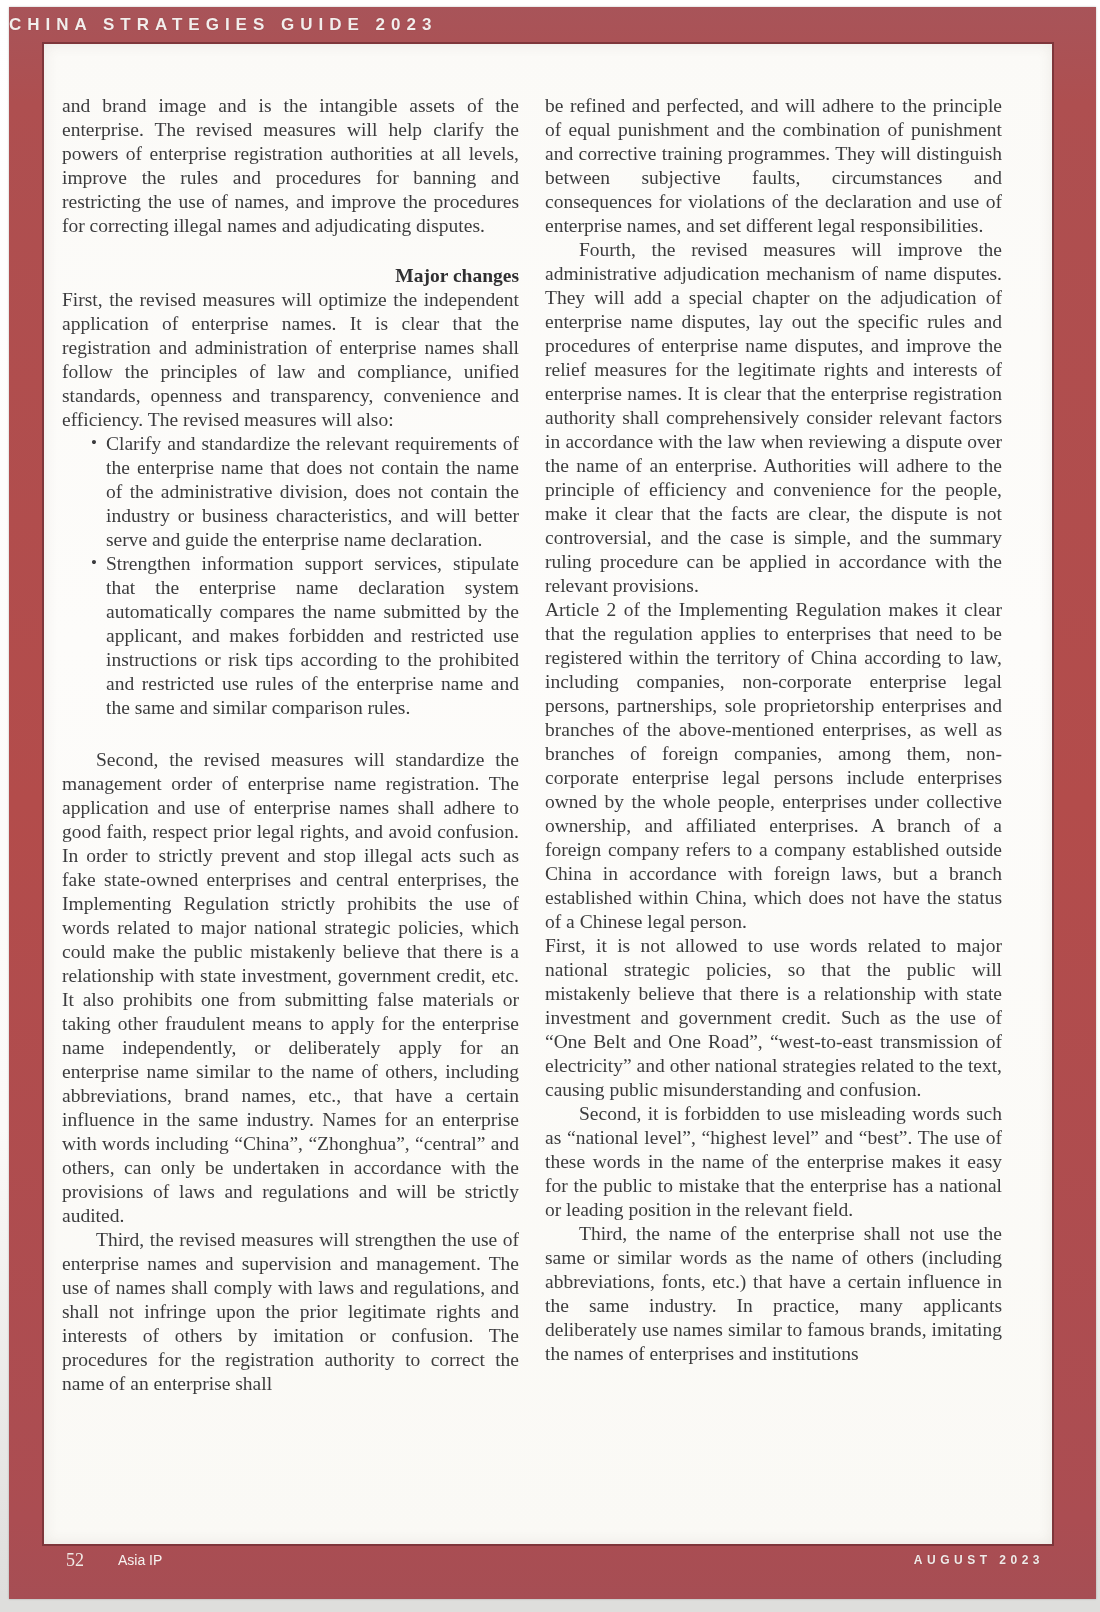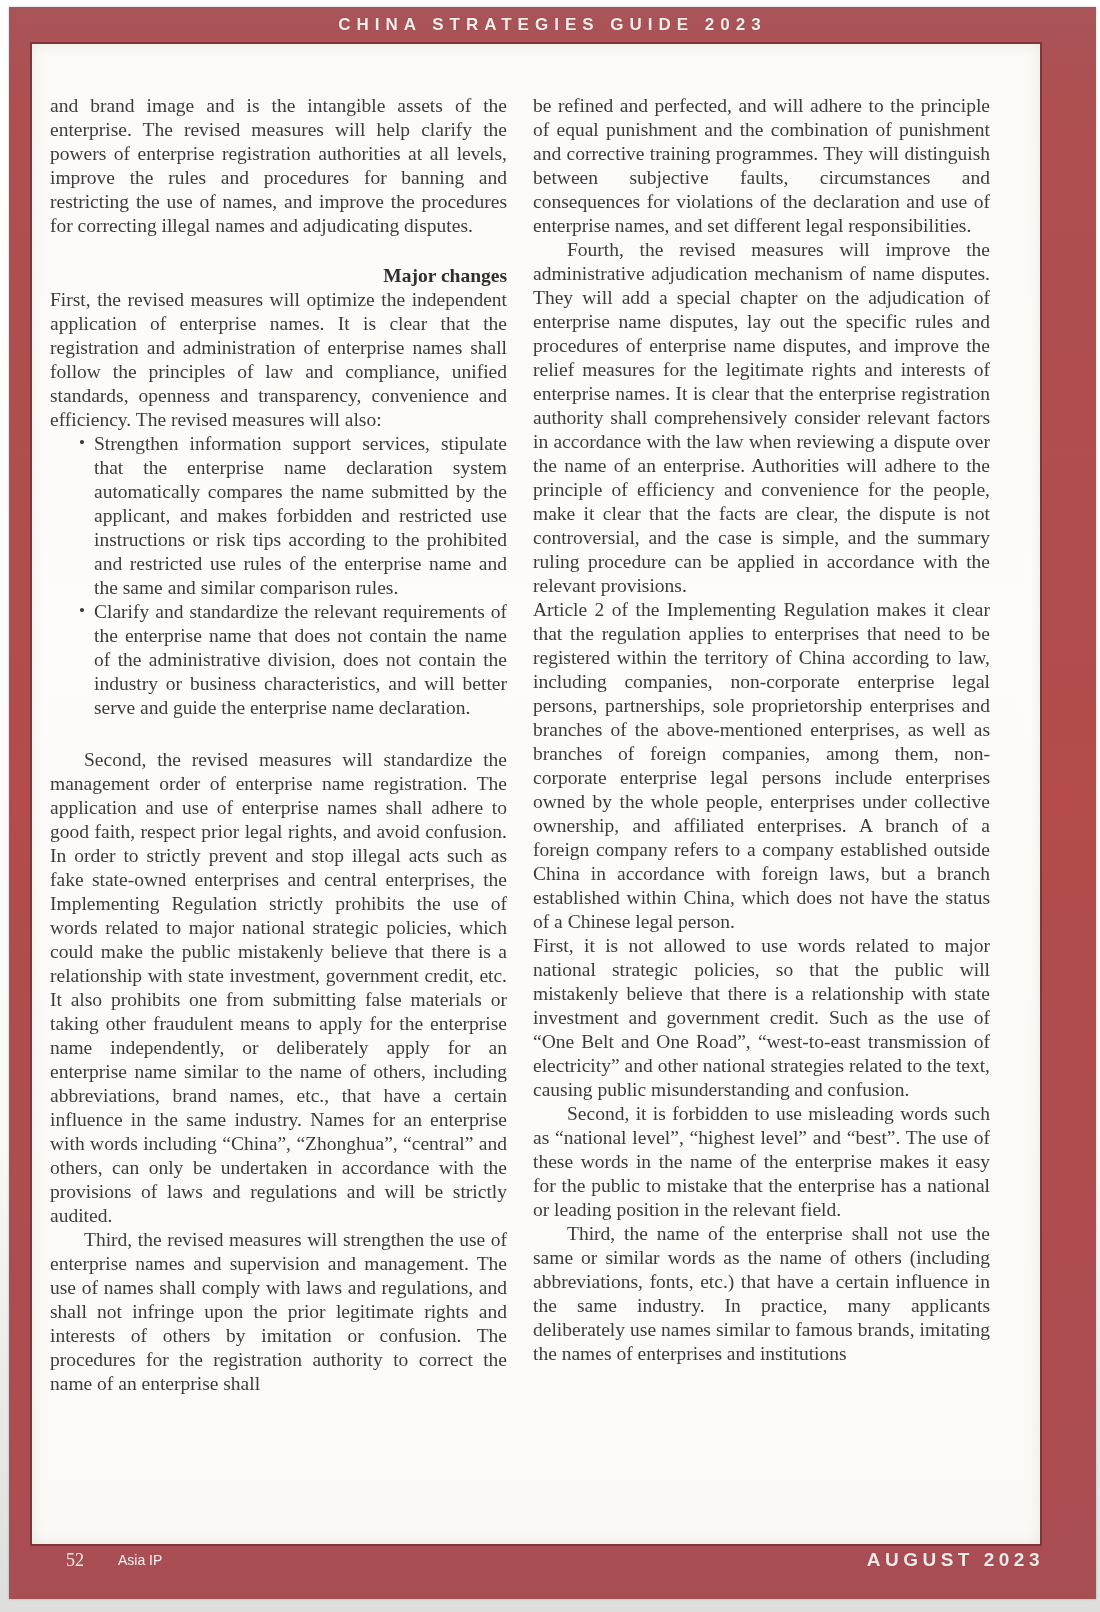"CHINA STRATEGIES GUIDE 2023" .header-band { justify-content: center -> flex-start }
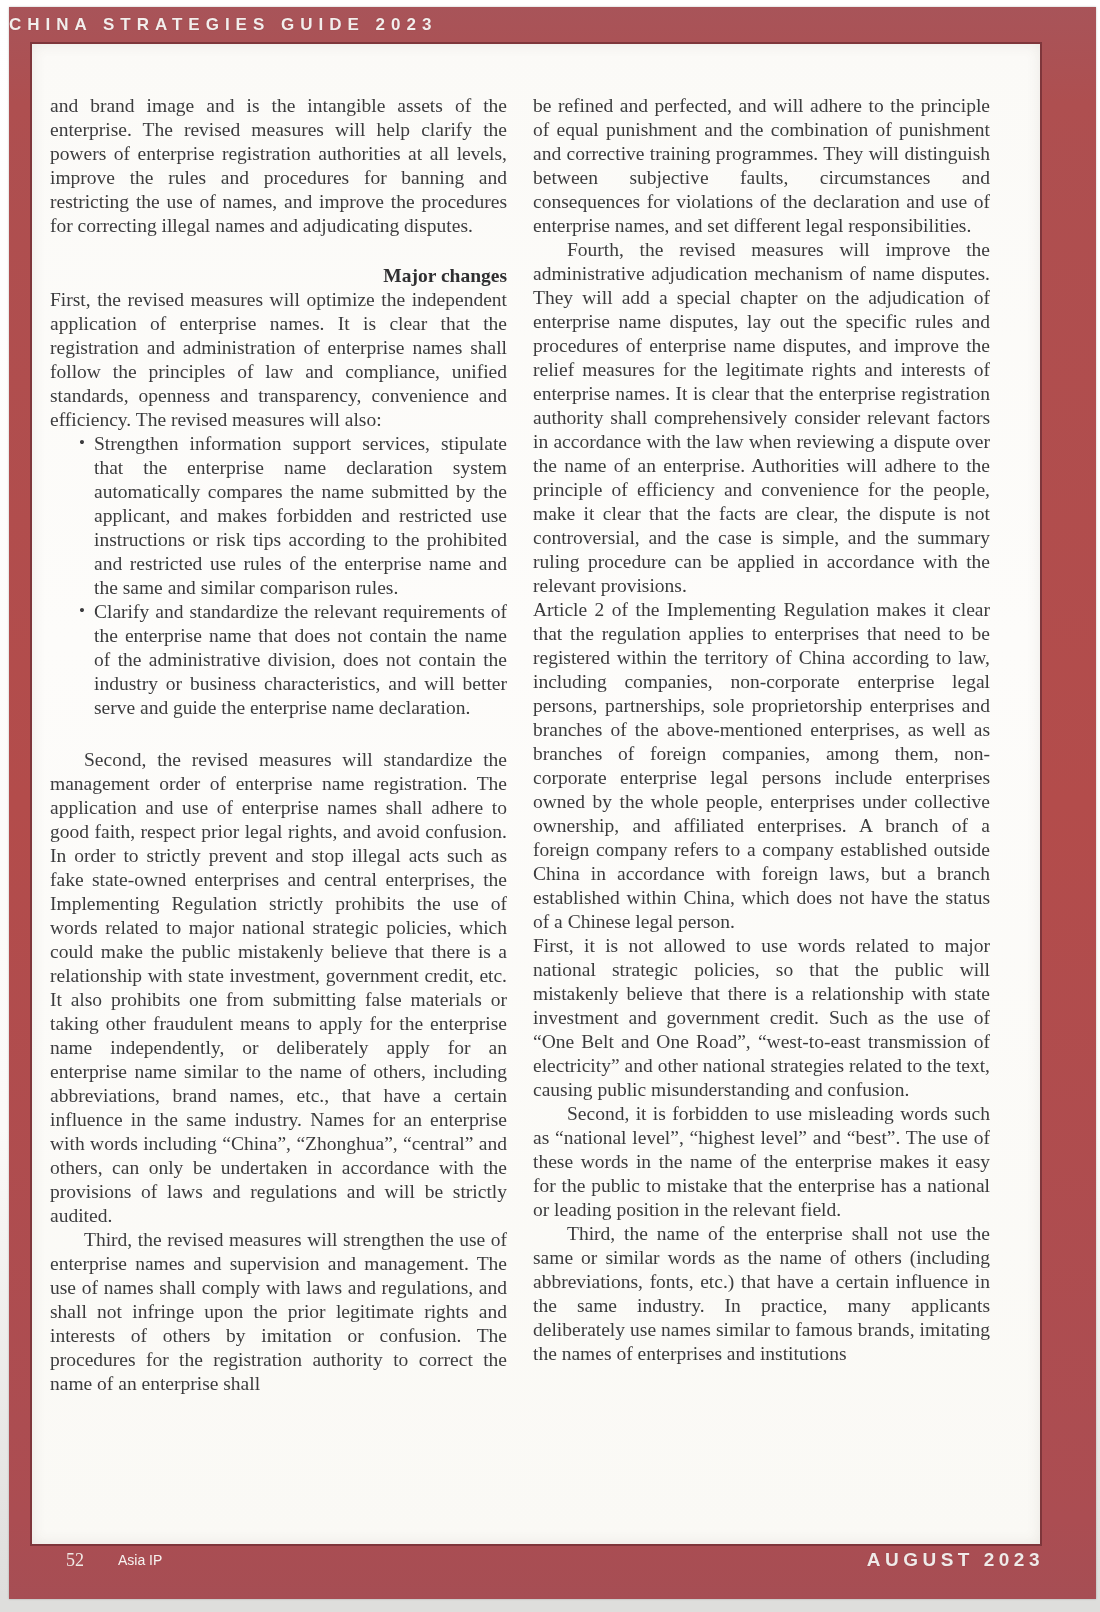"and brand image and is" .page { left: 21px -> 33px }
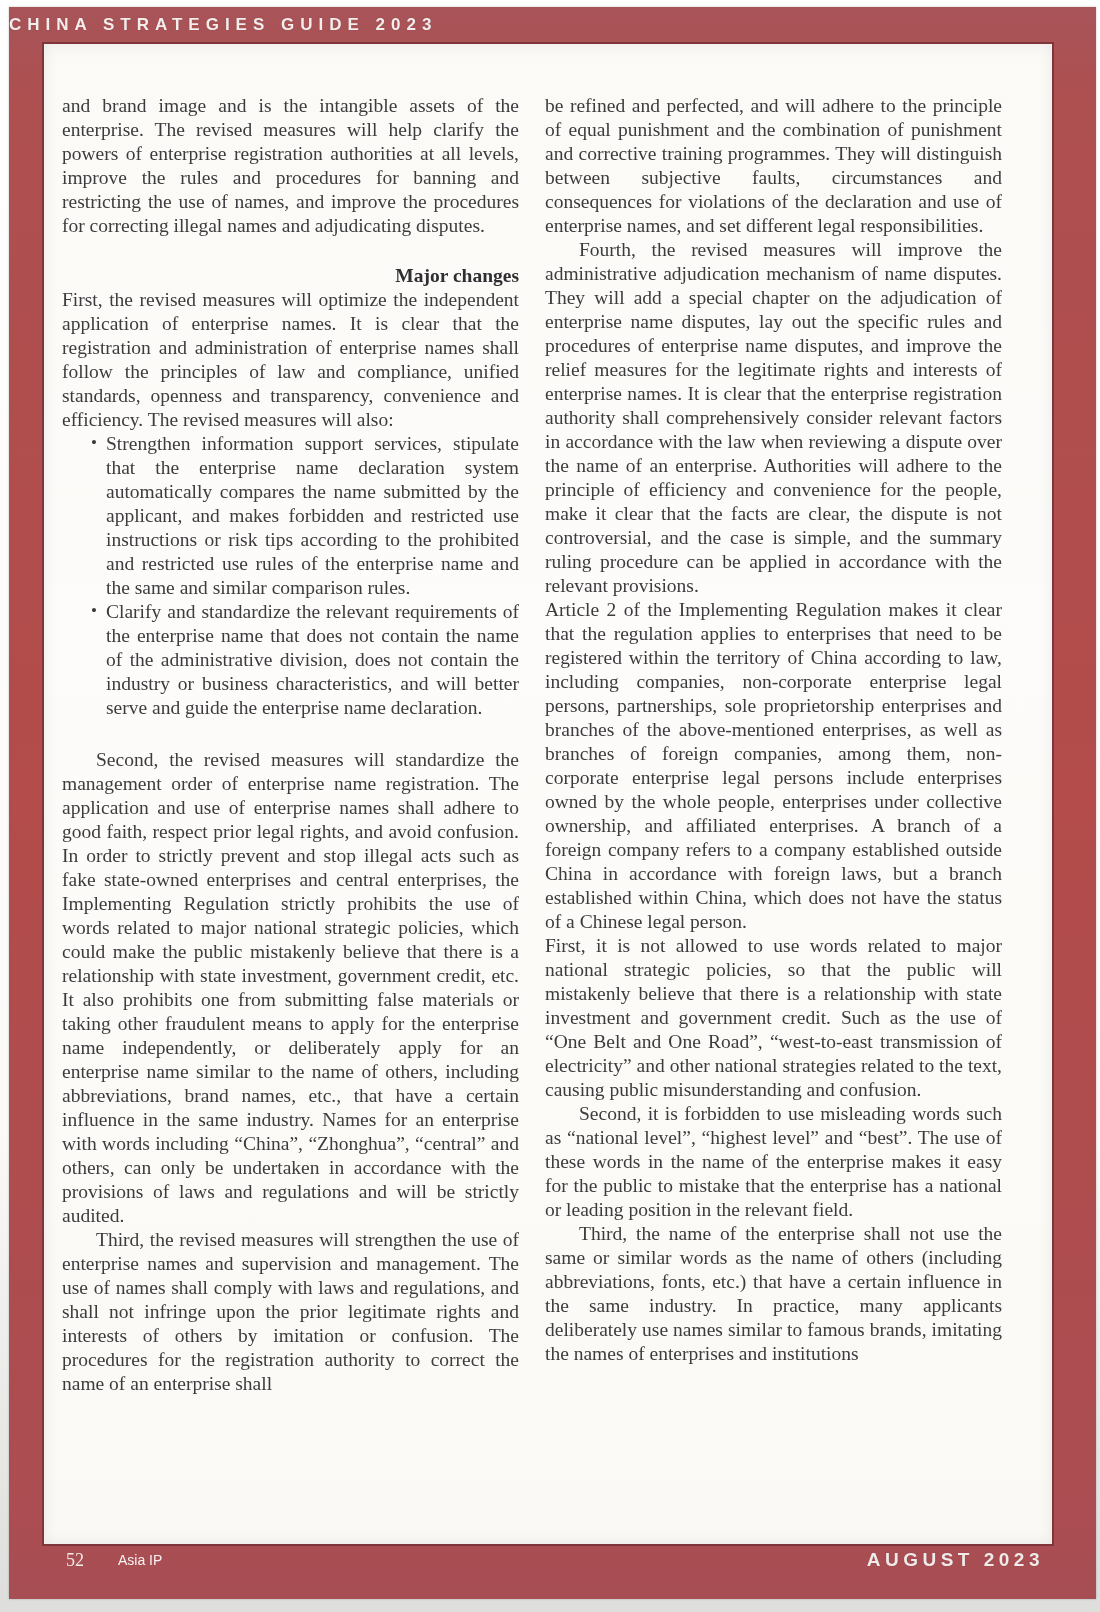"Strengthen information support services," li.bullet { order: before "Clarify and standardize the relevant" -> after "Clarify and standardize the relevant" }
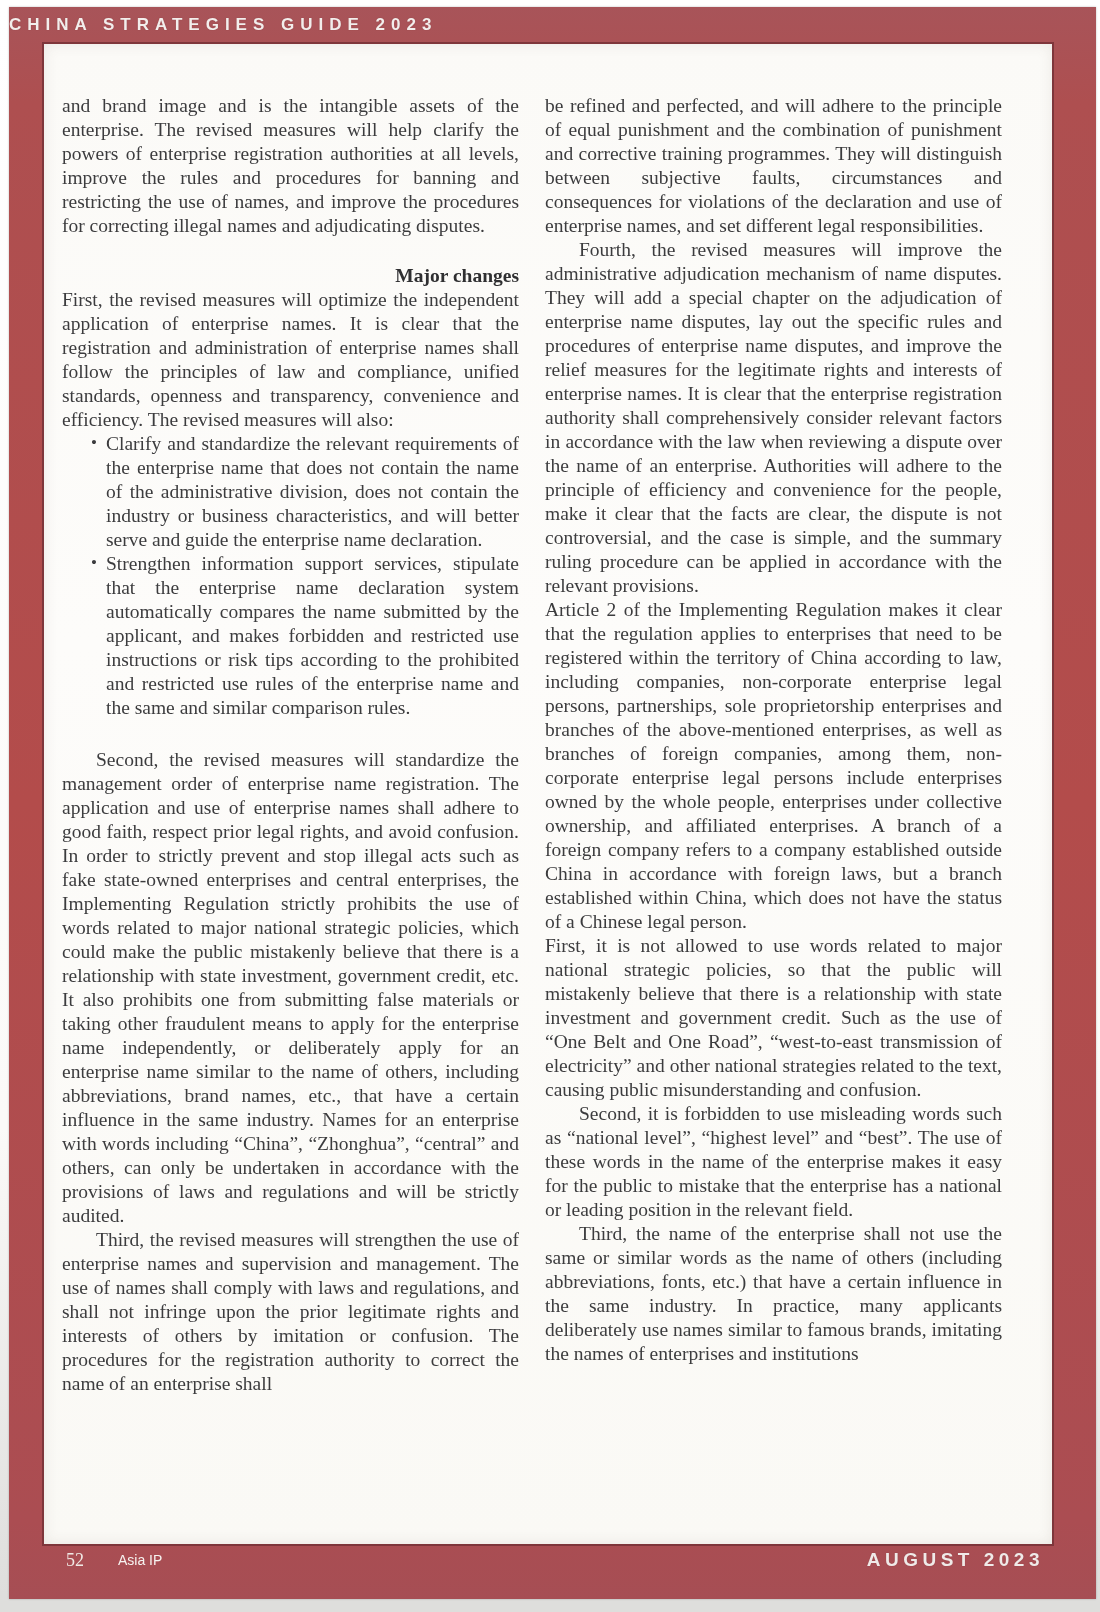"AUGUST 2023" .issue-date { font-size: 19px -> 12px }
